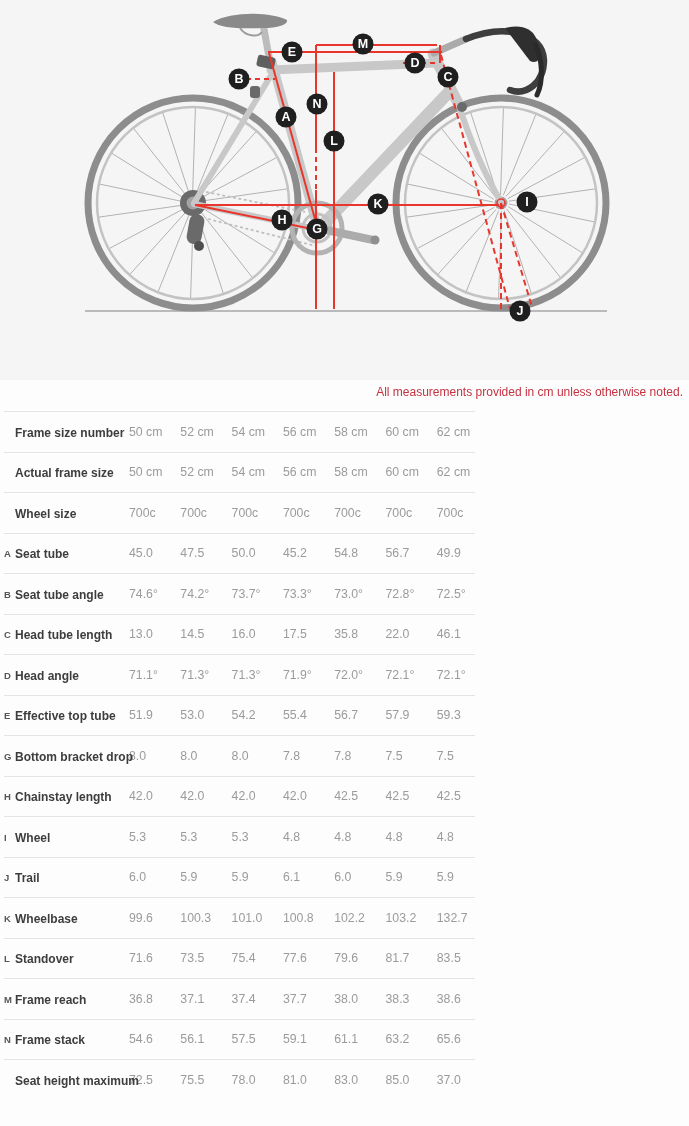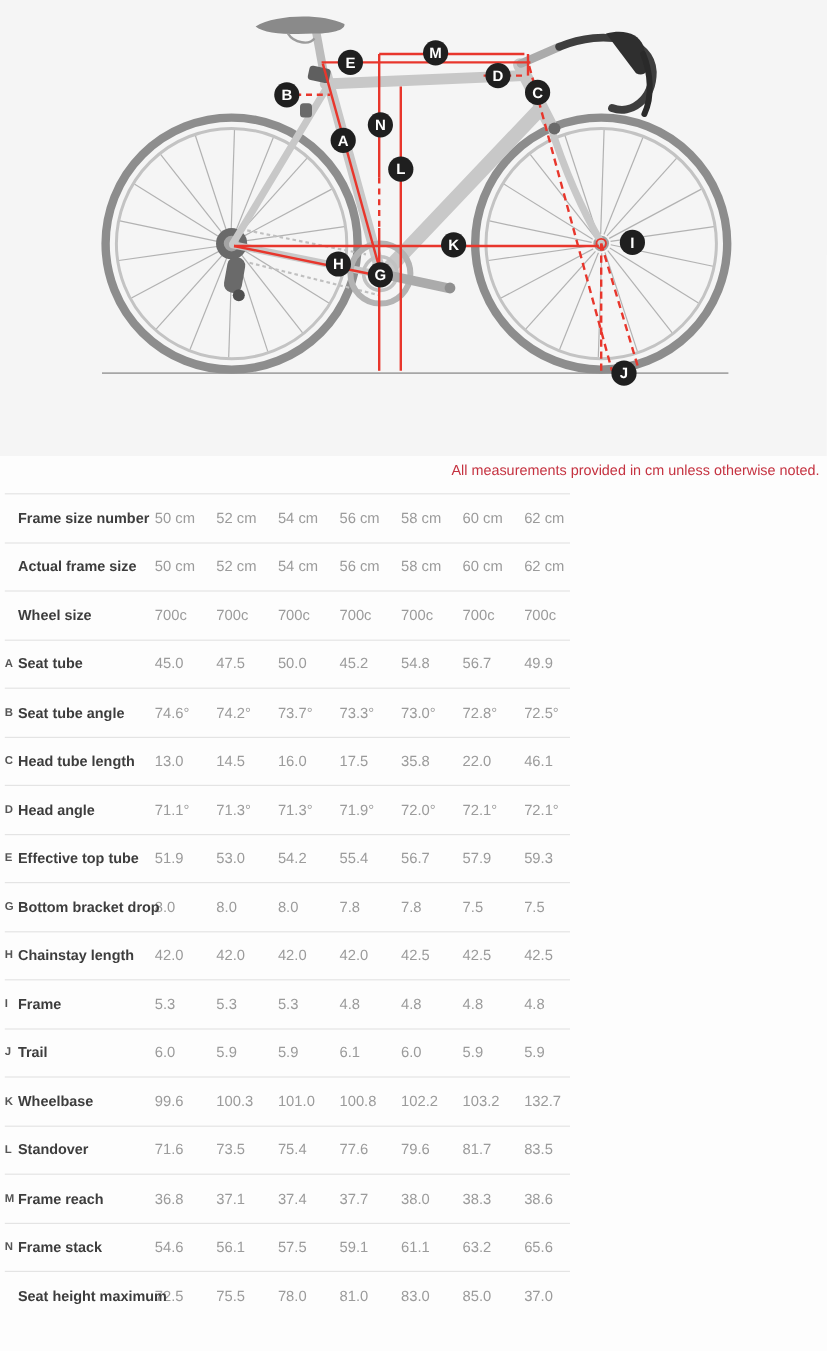"Frame" span.row-label { text: Frame -> Wheel }
